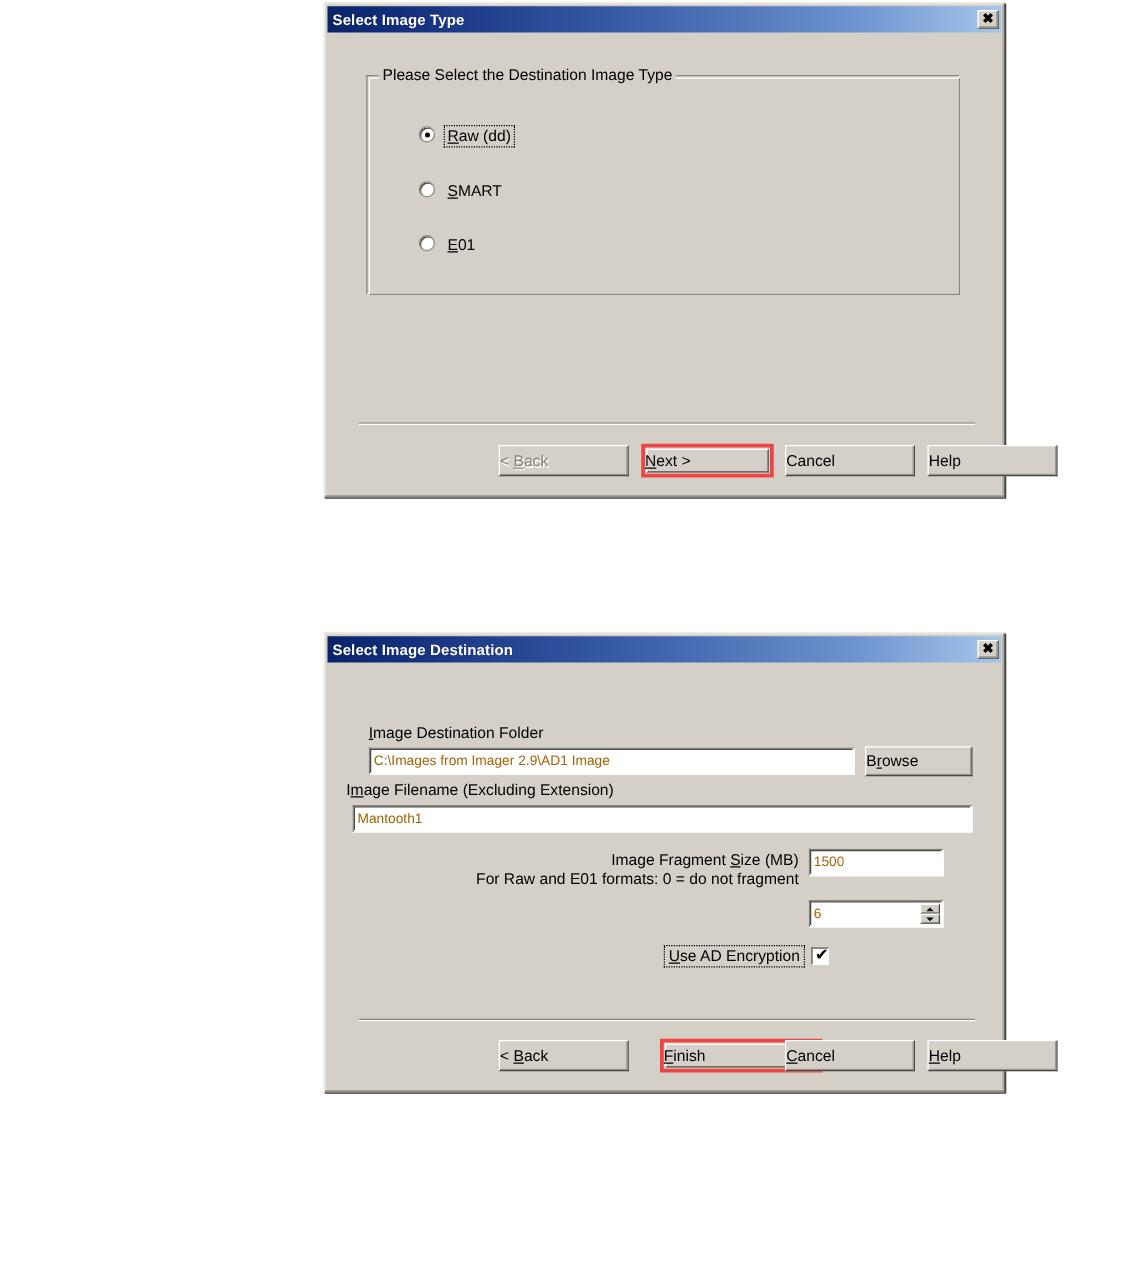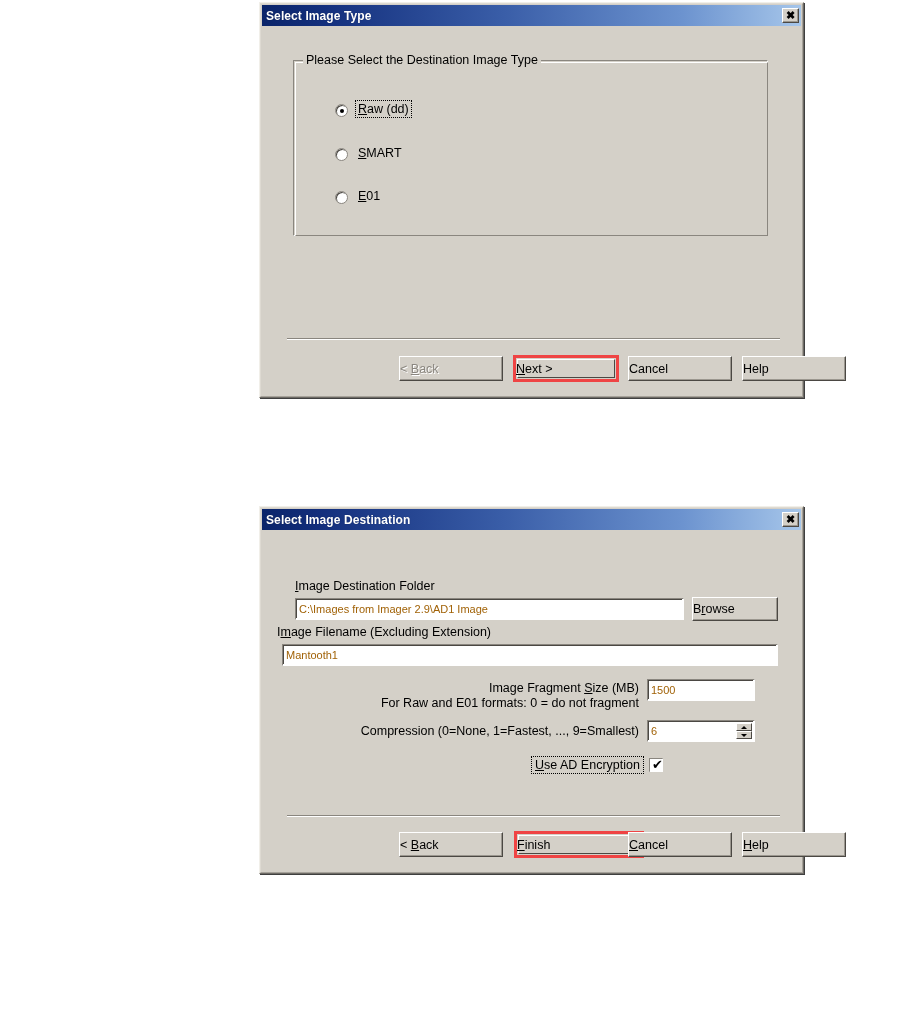"Raw (dd)" .radio-row { align-items: flex-end -> flex-start }
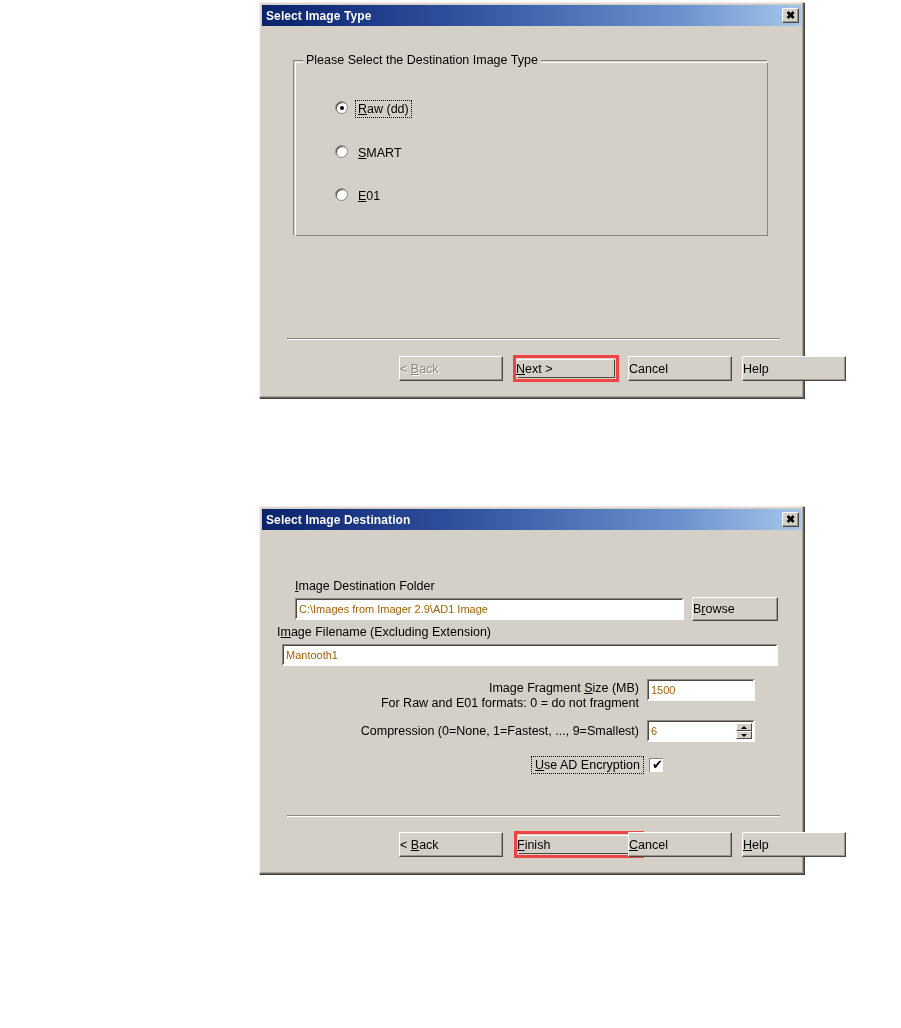"Compression (0=None, 1=Fastest, ...," div.field-label { html: <div>Compression (0=None, 1=Fastest, ..., 9=Smallest)</div> -> none }
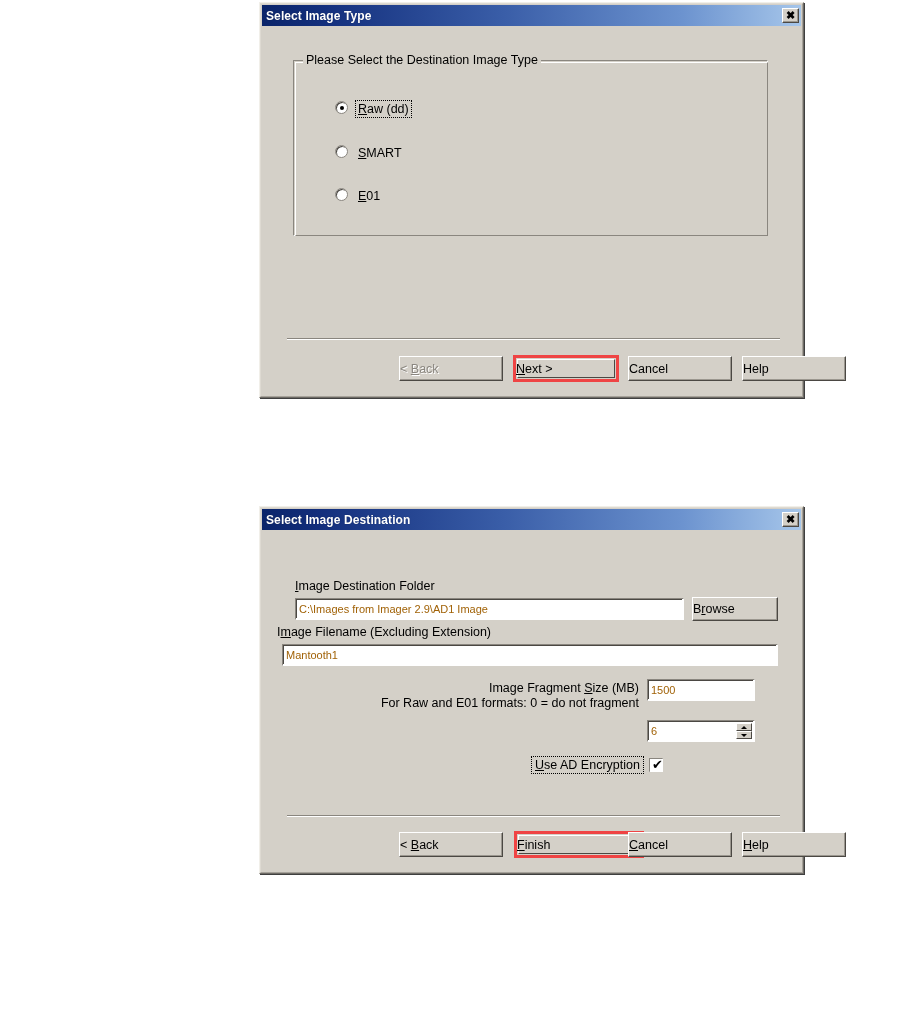"Finish" div.btn { left: 252px -> 266px }
